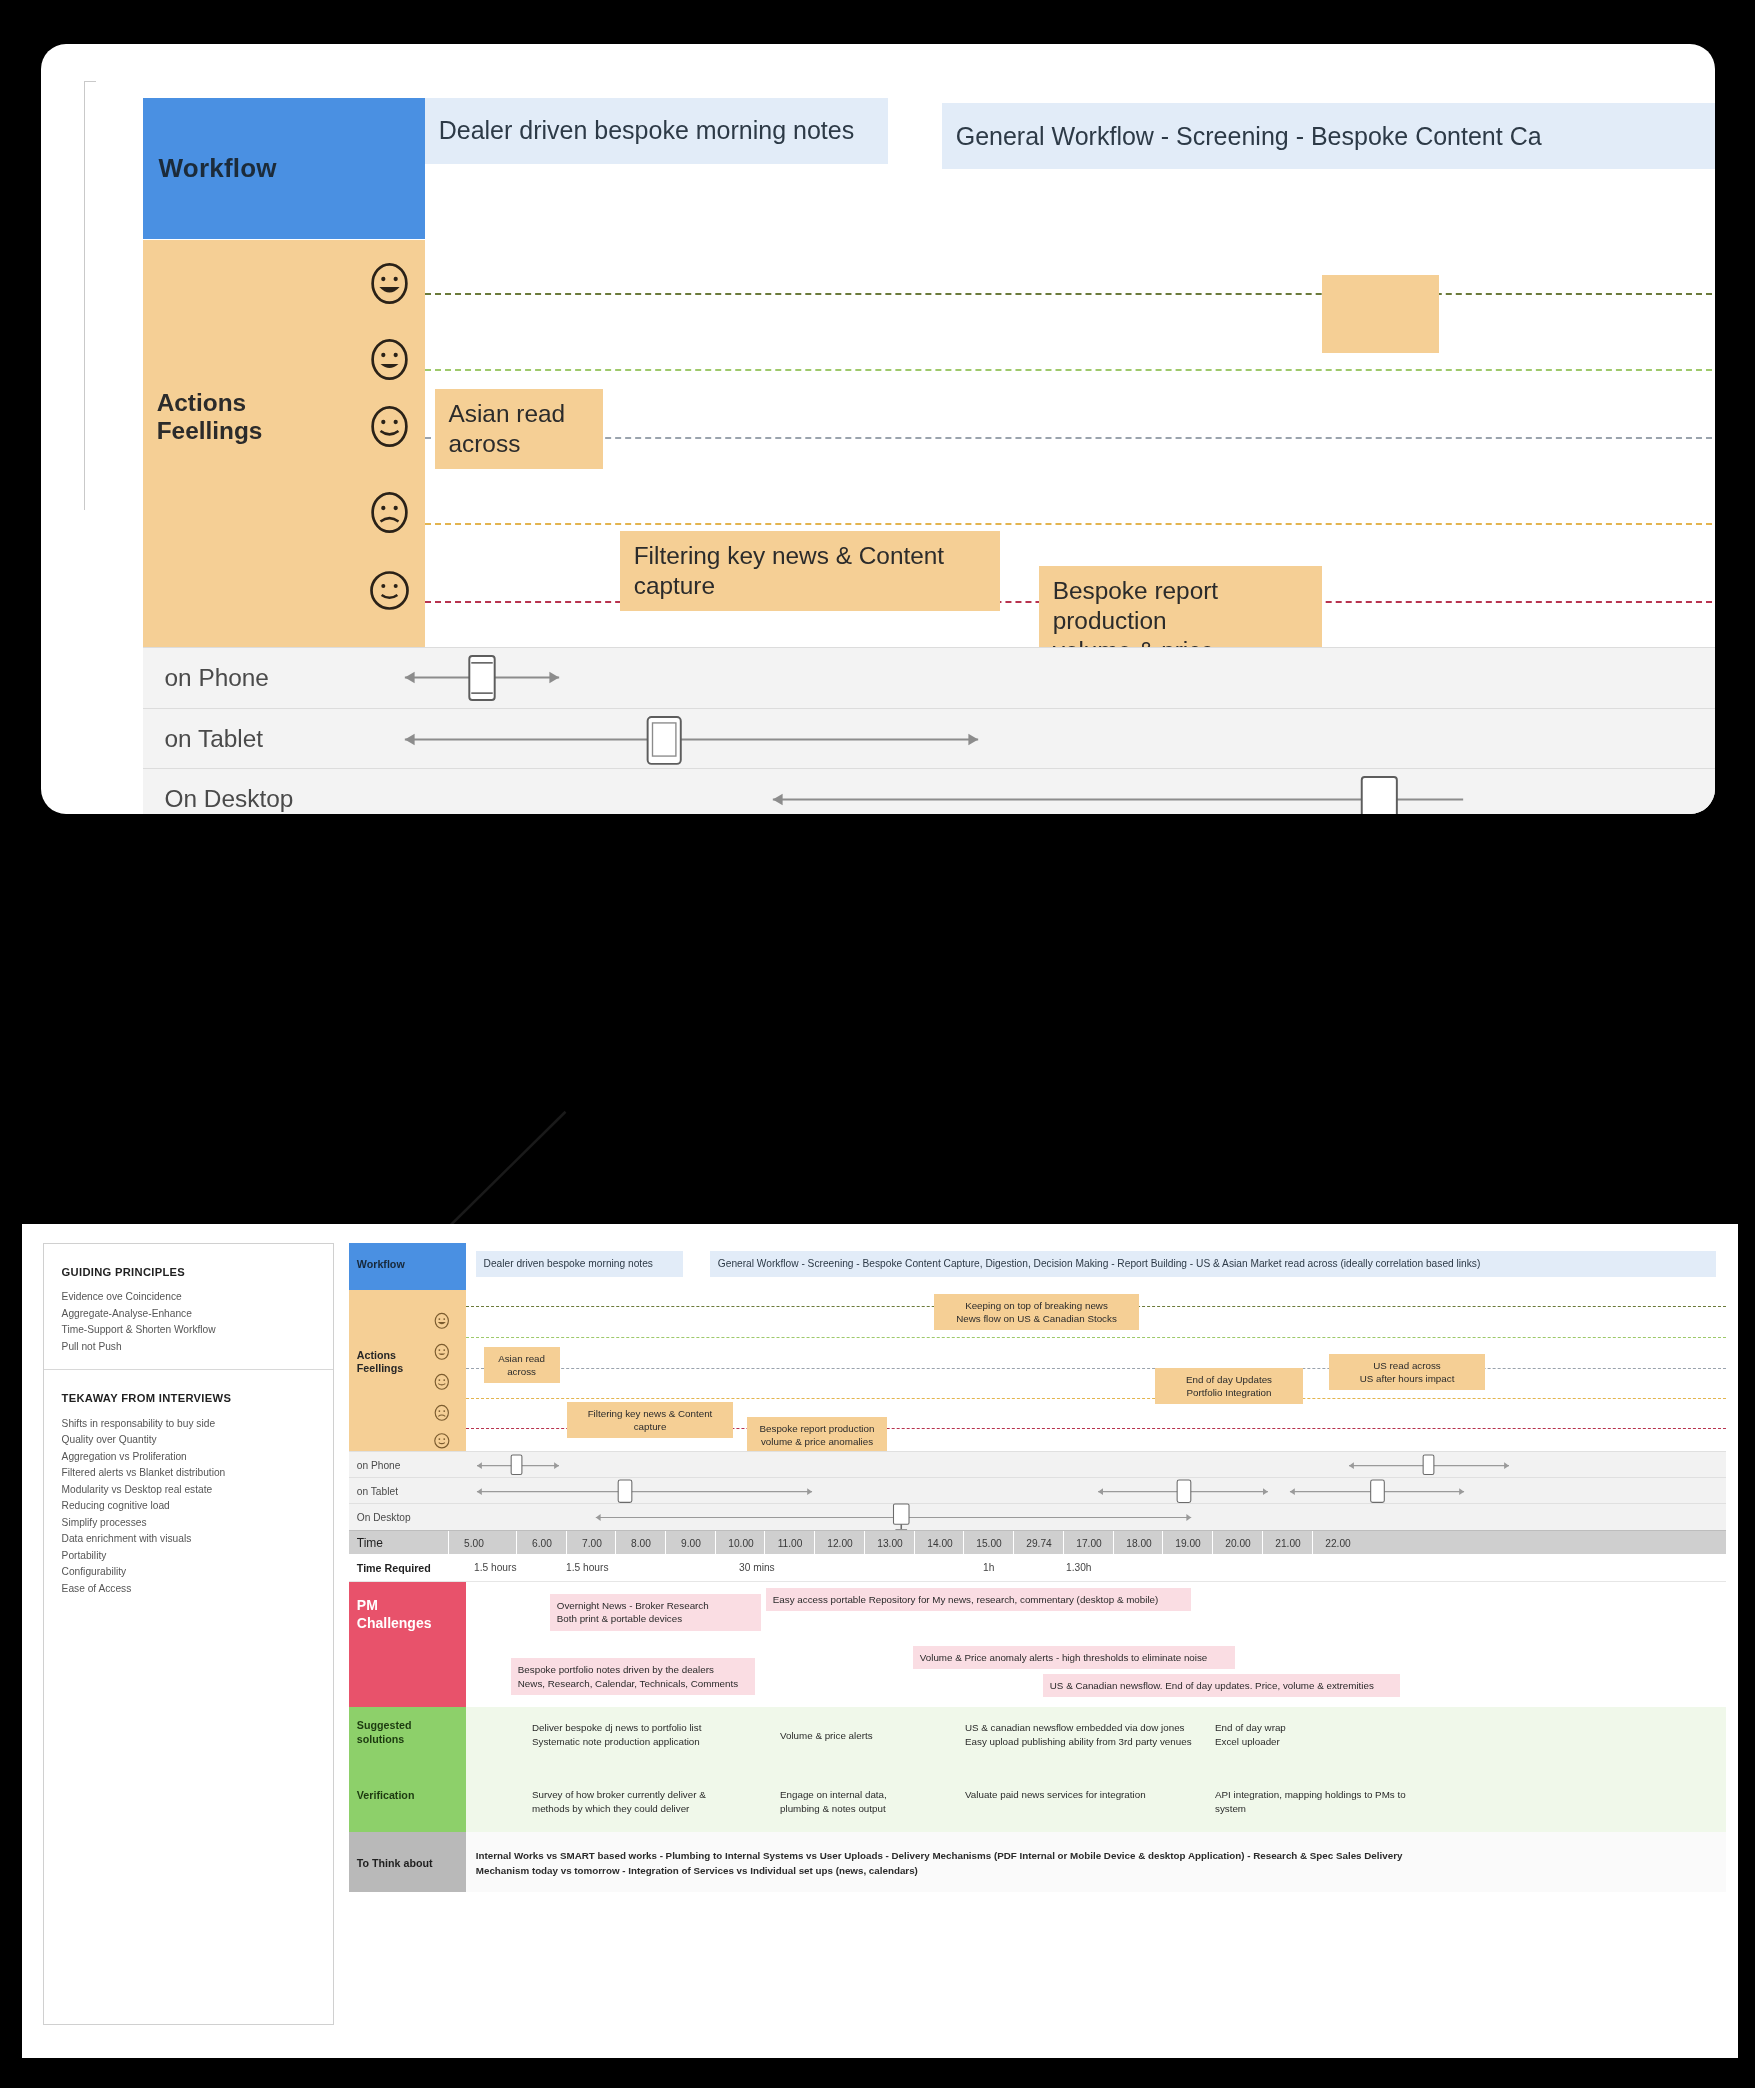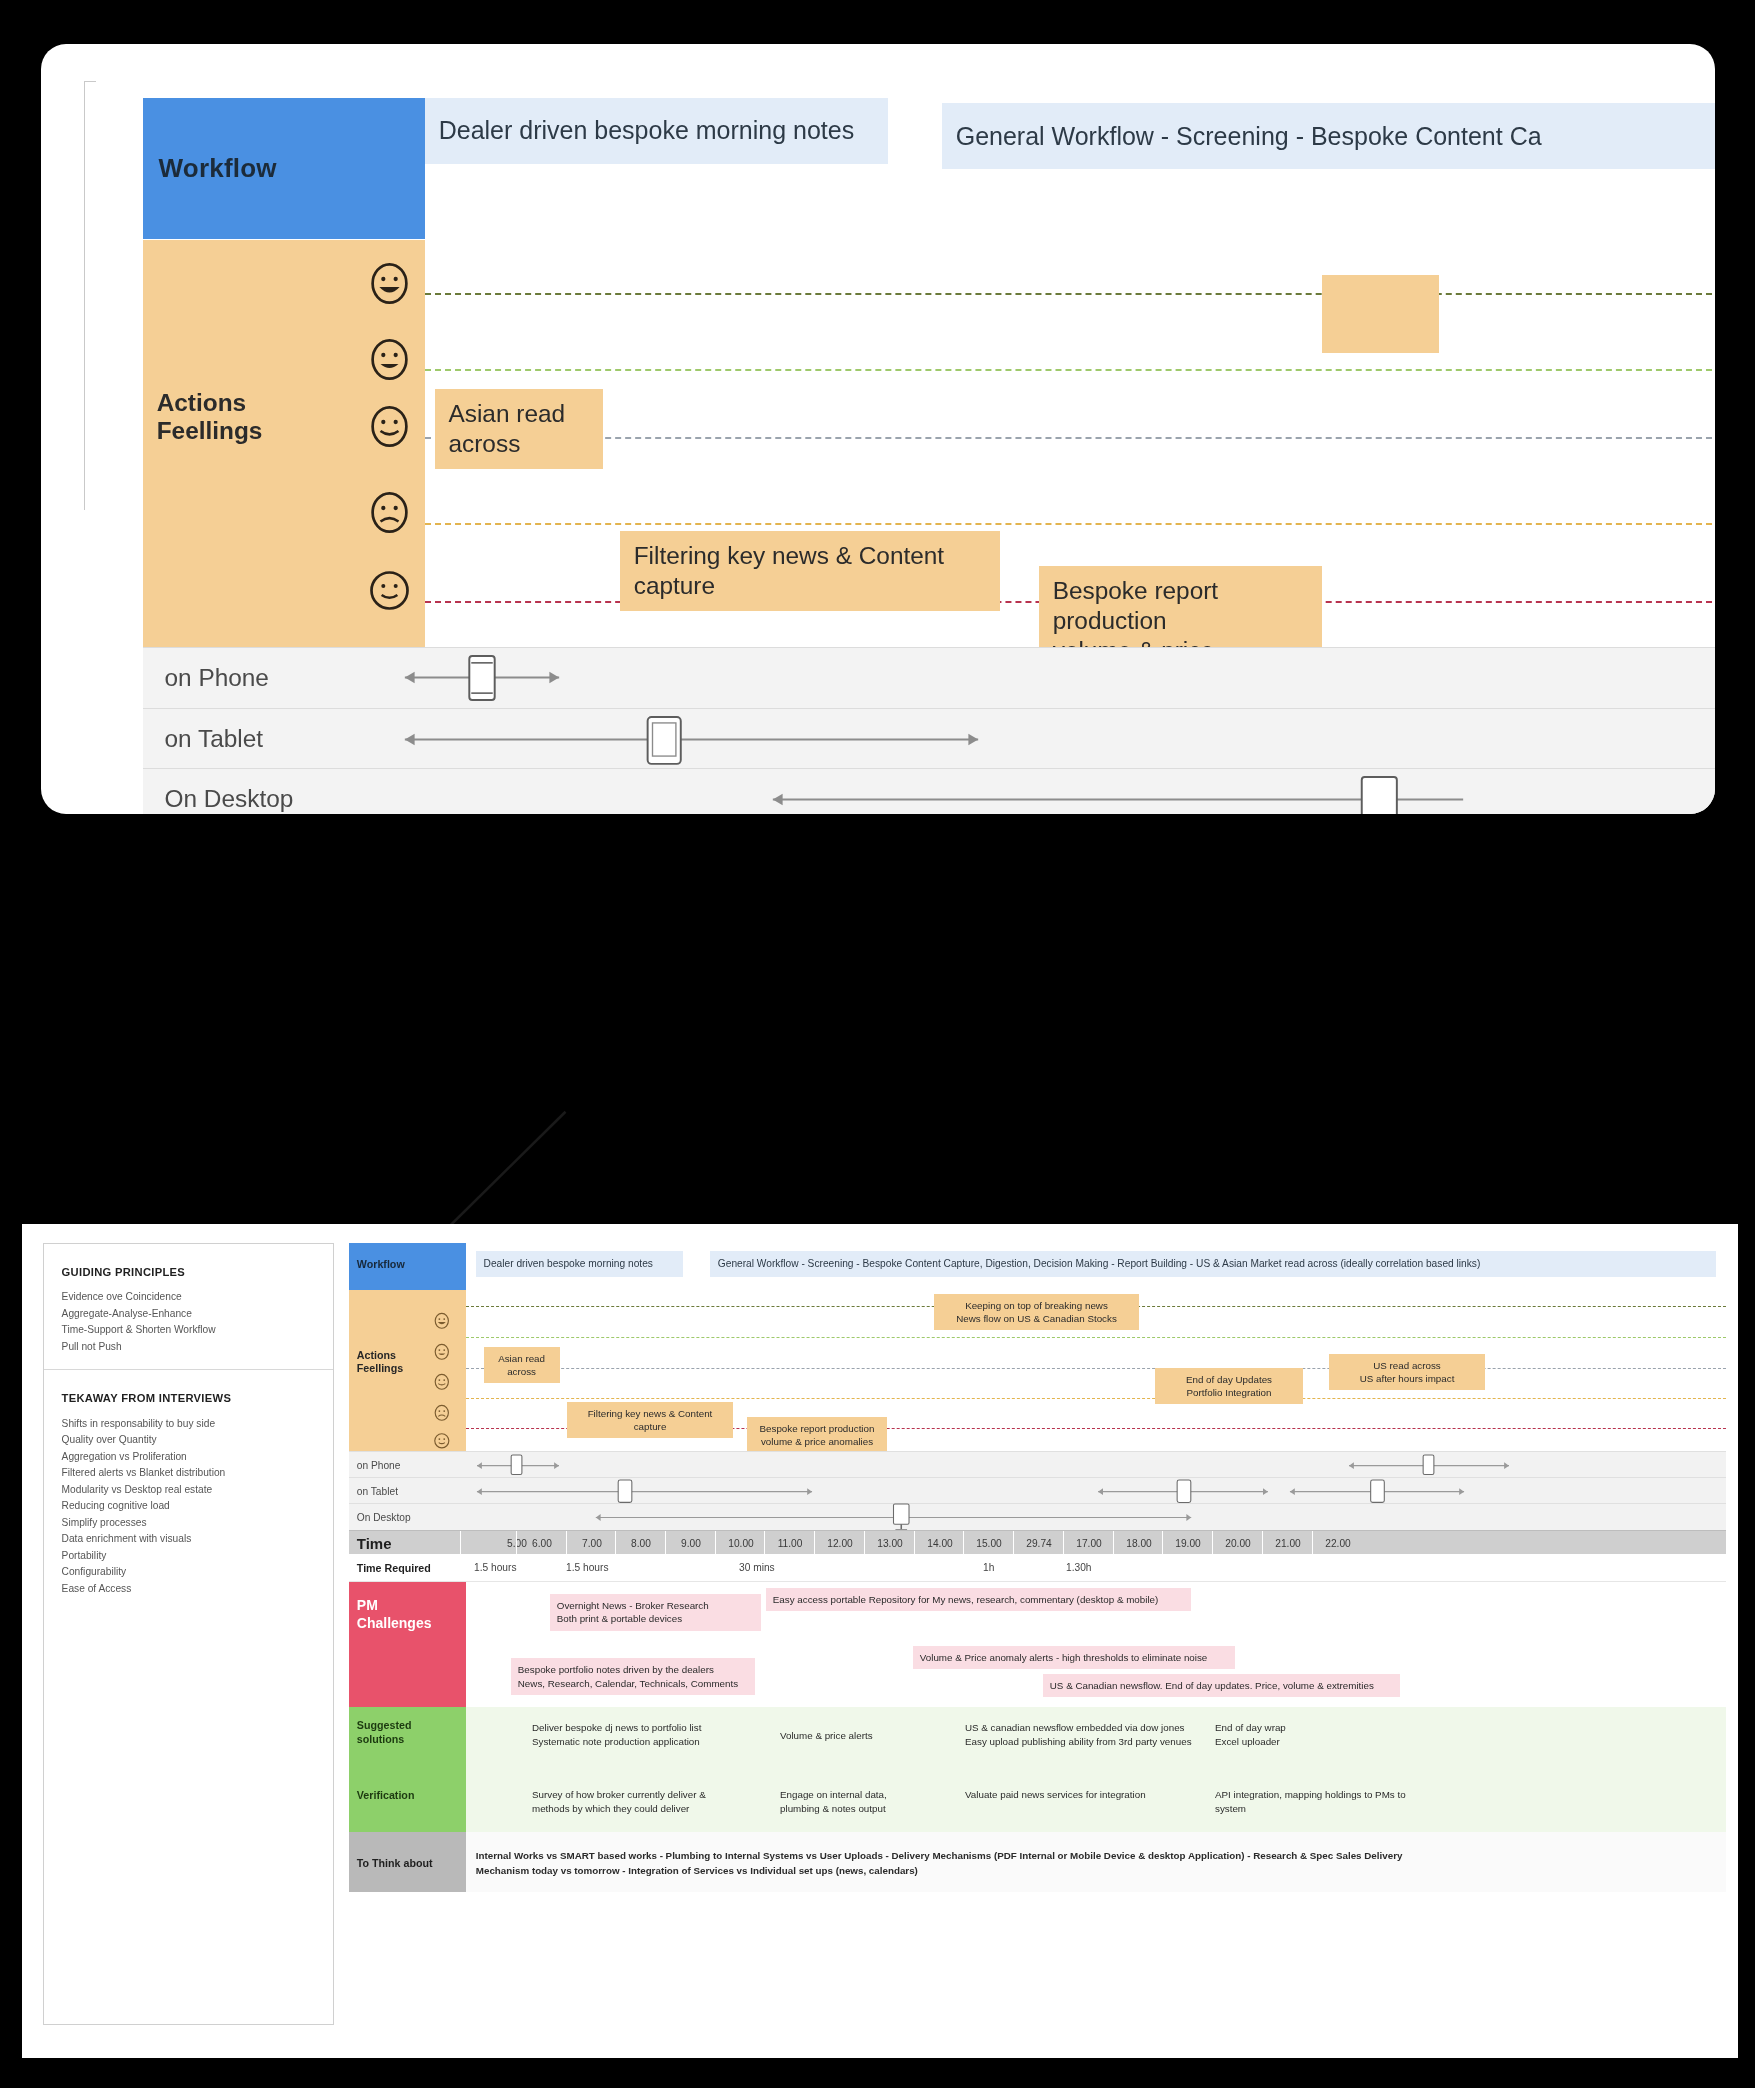"Time" .timeRow .tlbl { font-size: 15px -> 12px; font-weight: bold -> normal }
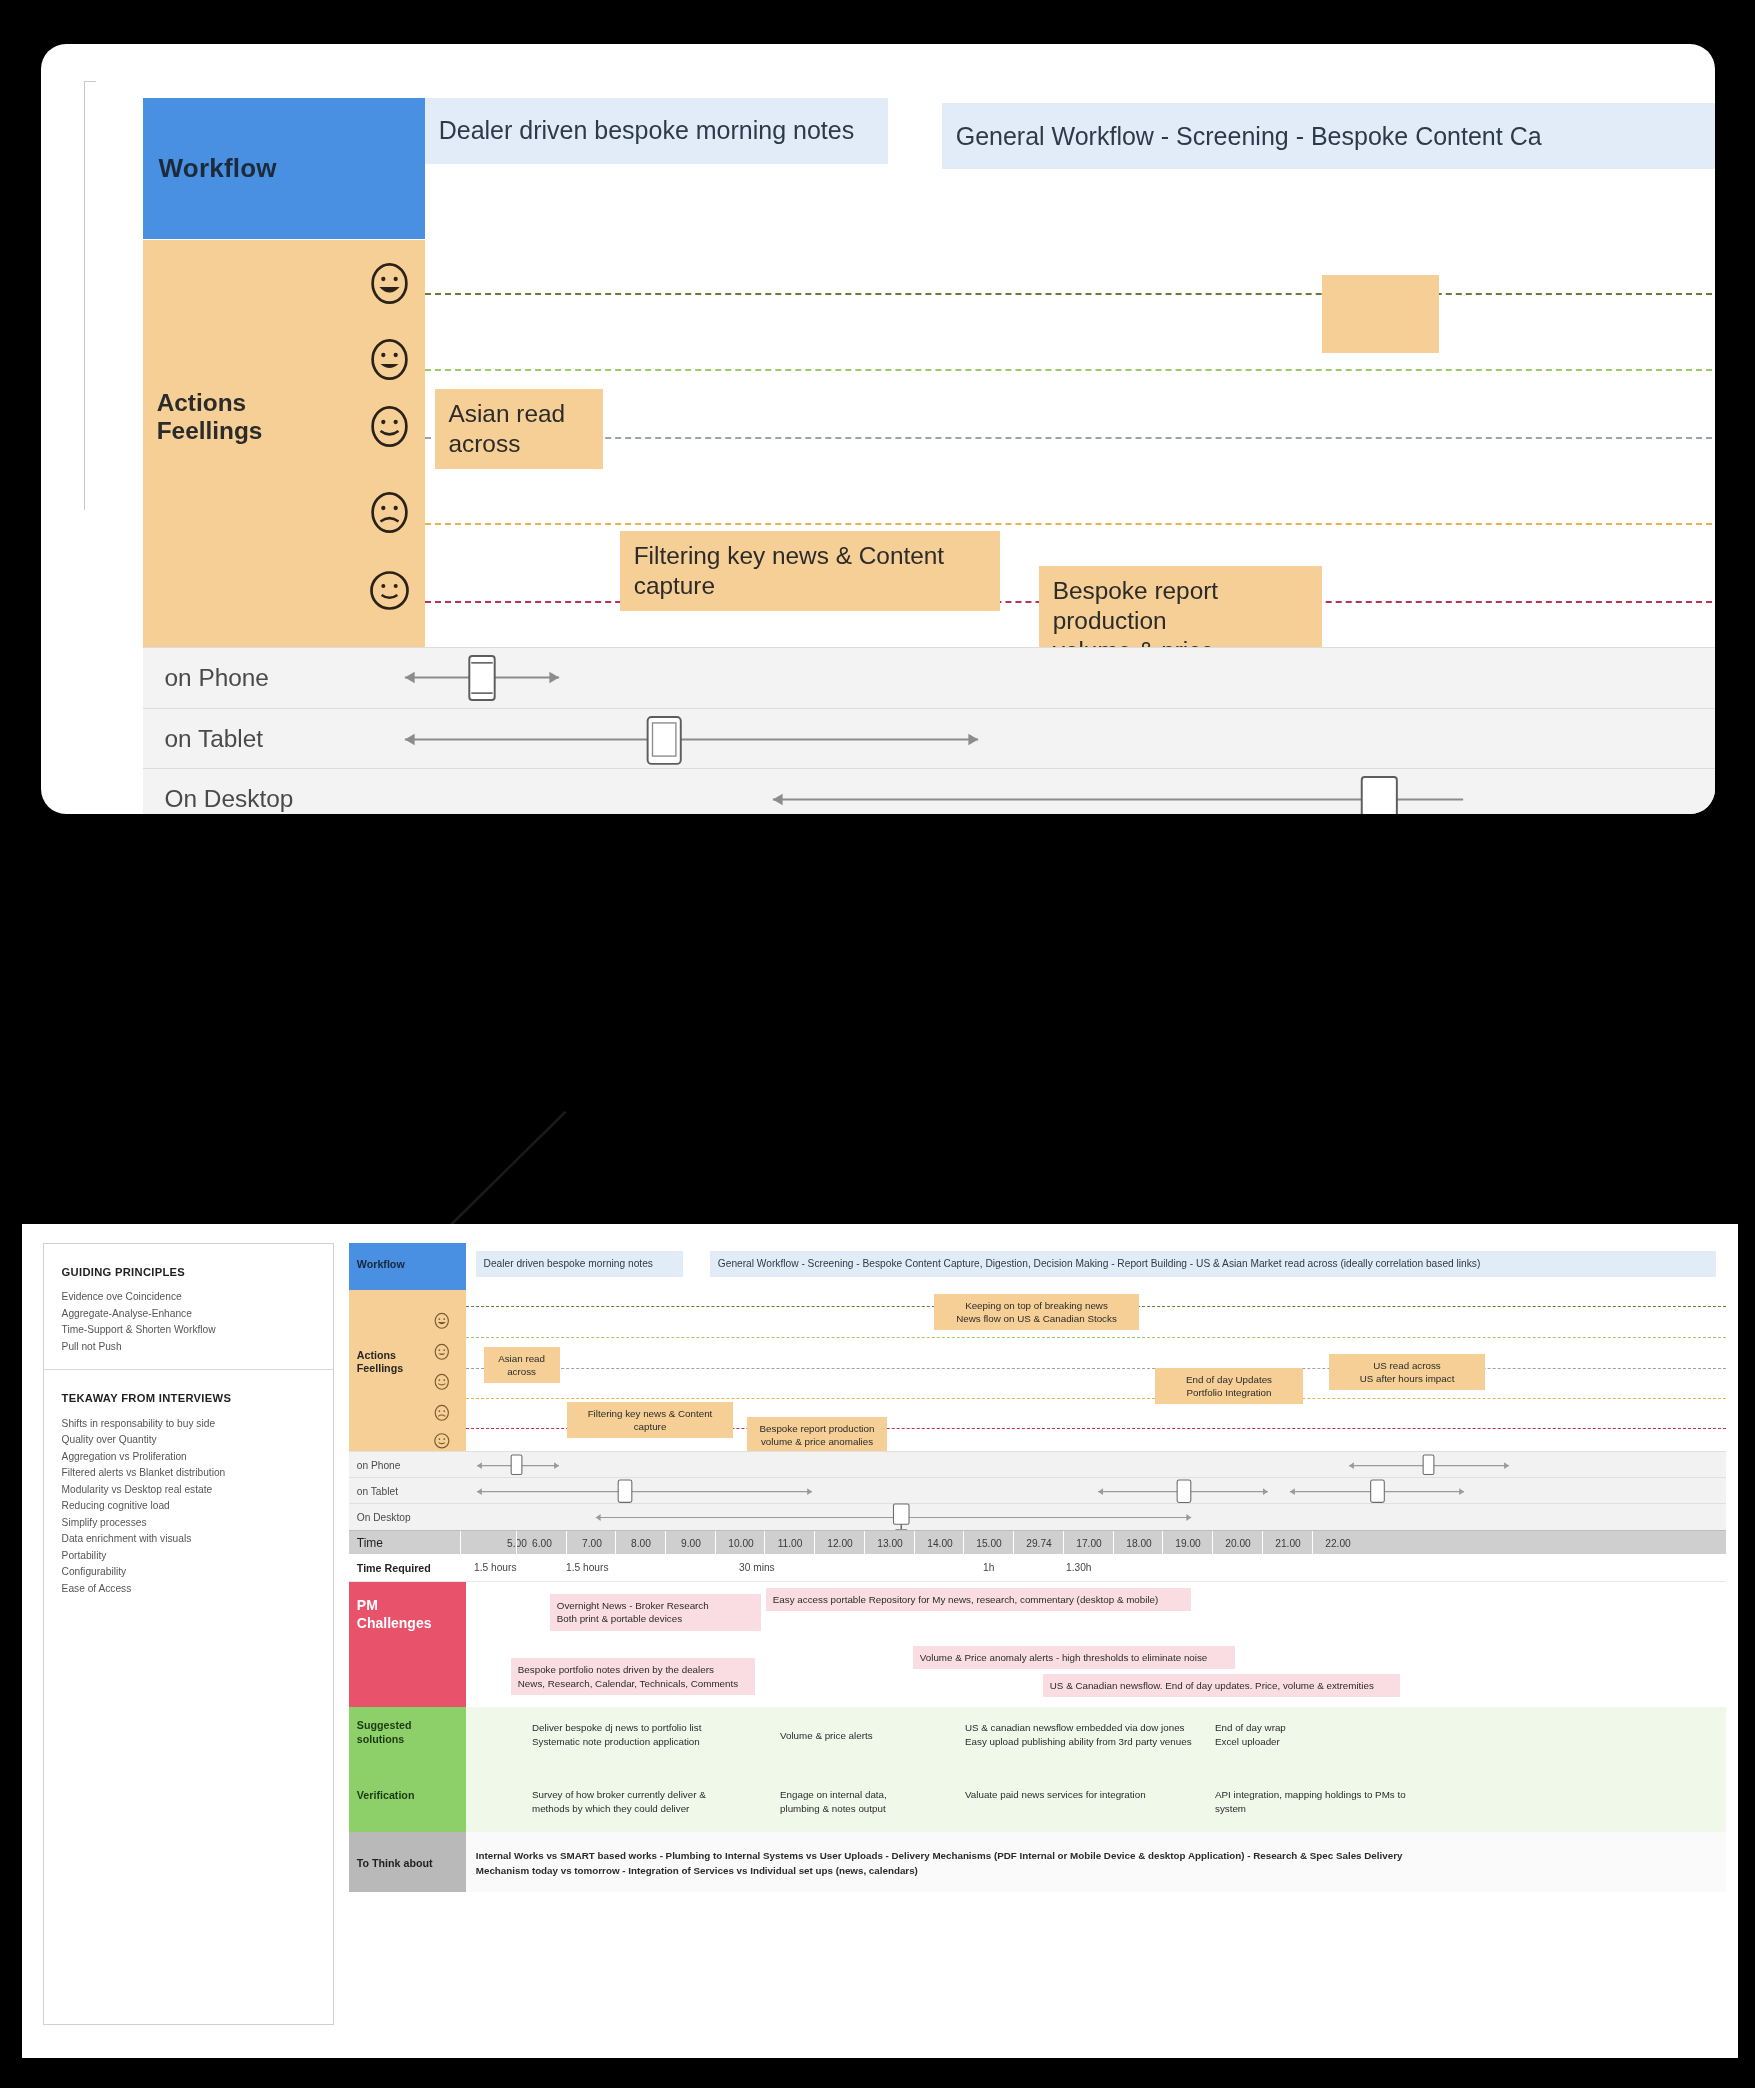"5.00" div.timeCell { left: 111px -> 99px; padding-left: 31px -> none }
